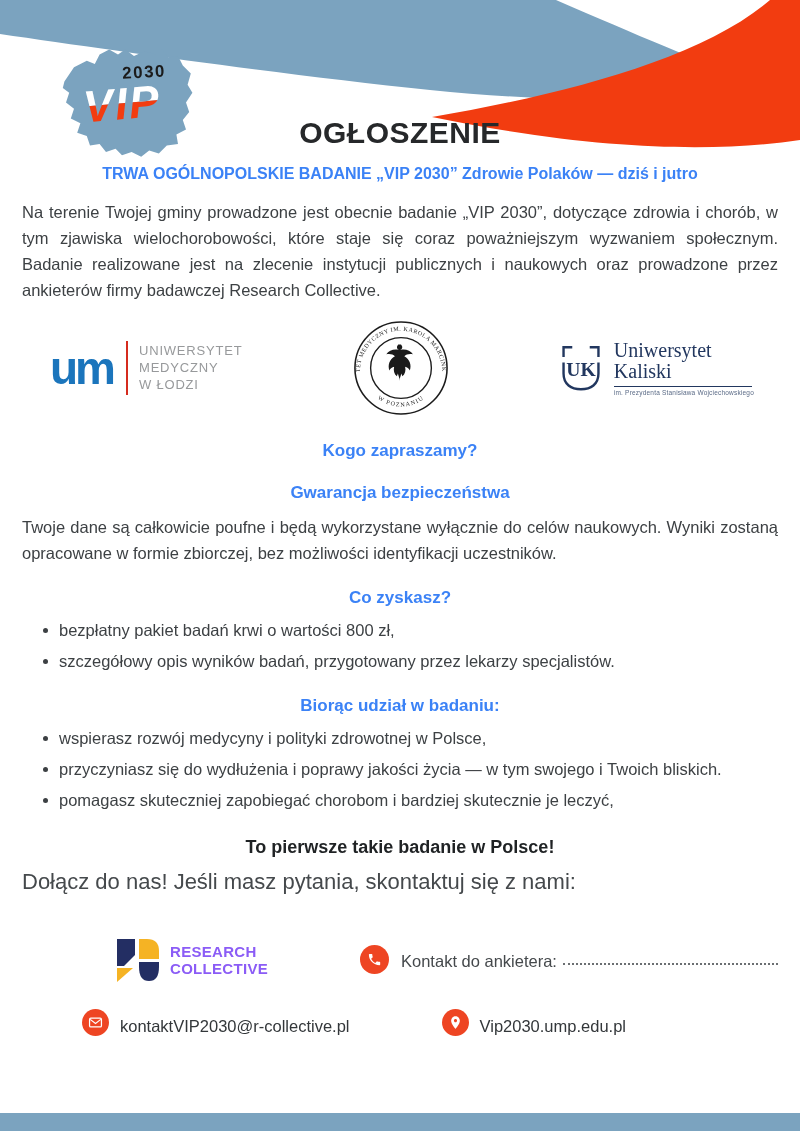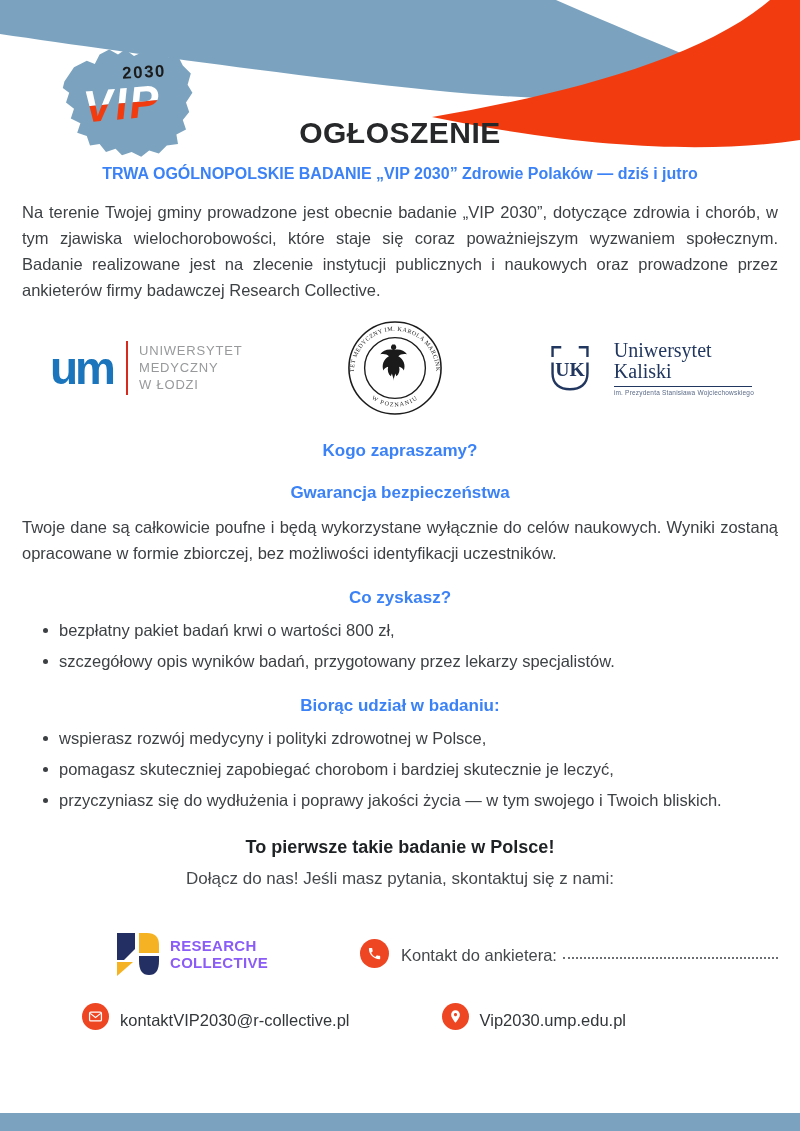"UK" .uk { gap: 22px -> 11px }
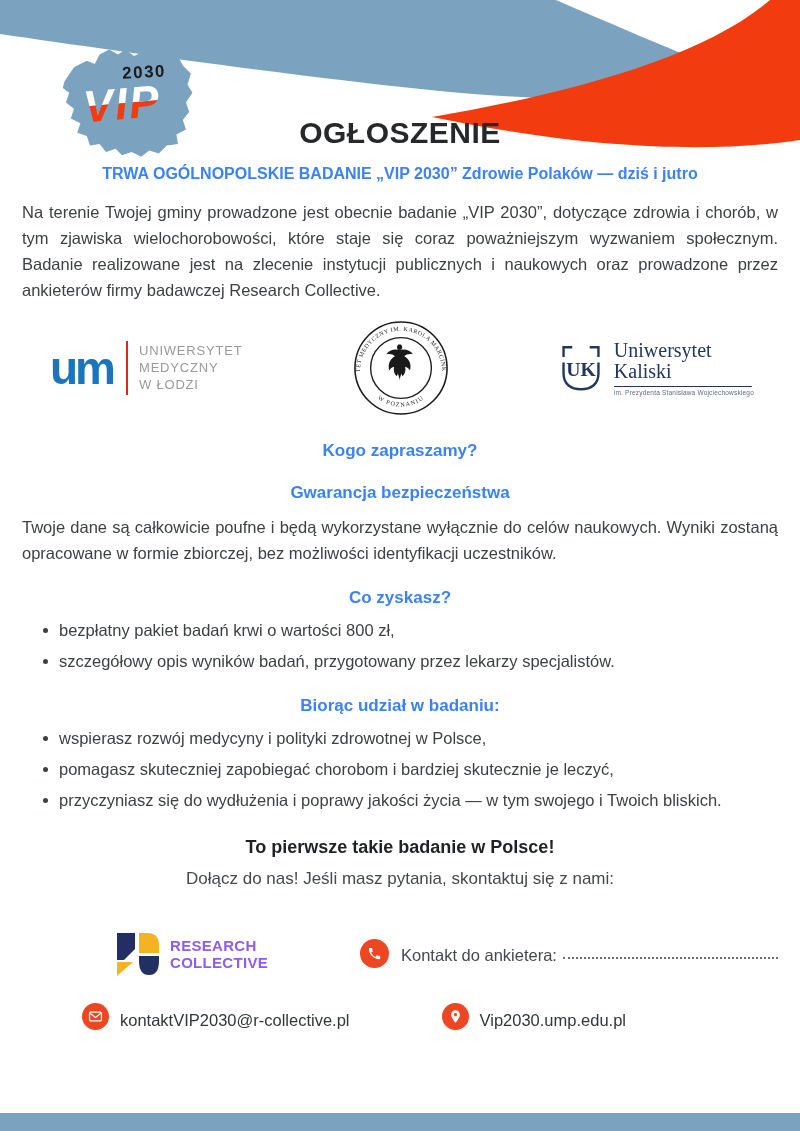"pomagasz skuteczniej zapobiegać chorobom" li { order: before "przyczyniasz się do wydłużenia i" -> after "przyczyniasz się do wydłużenia i" }
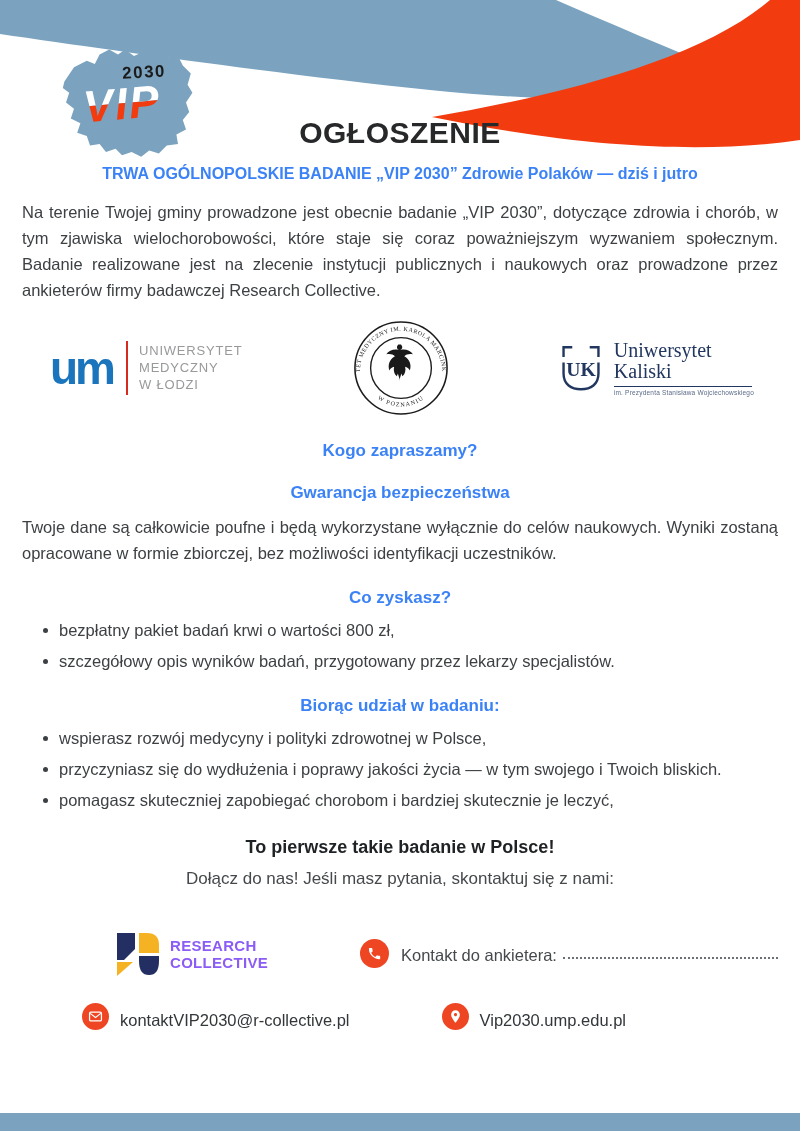"Dołącz do nas! Jeśli masz" .closing-sub { font-size: 17px -> 22px; text-align: center -> none }
